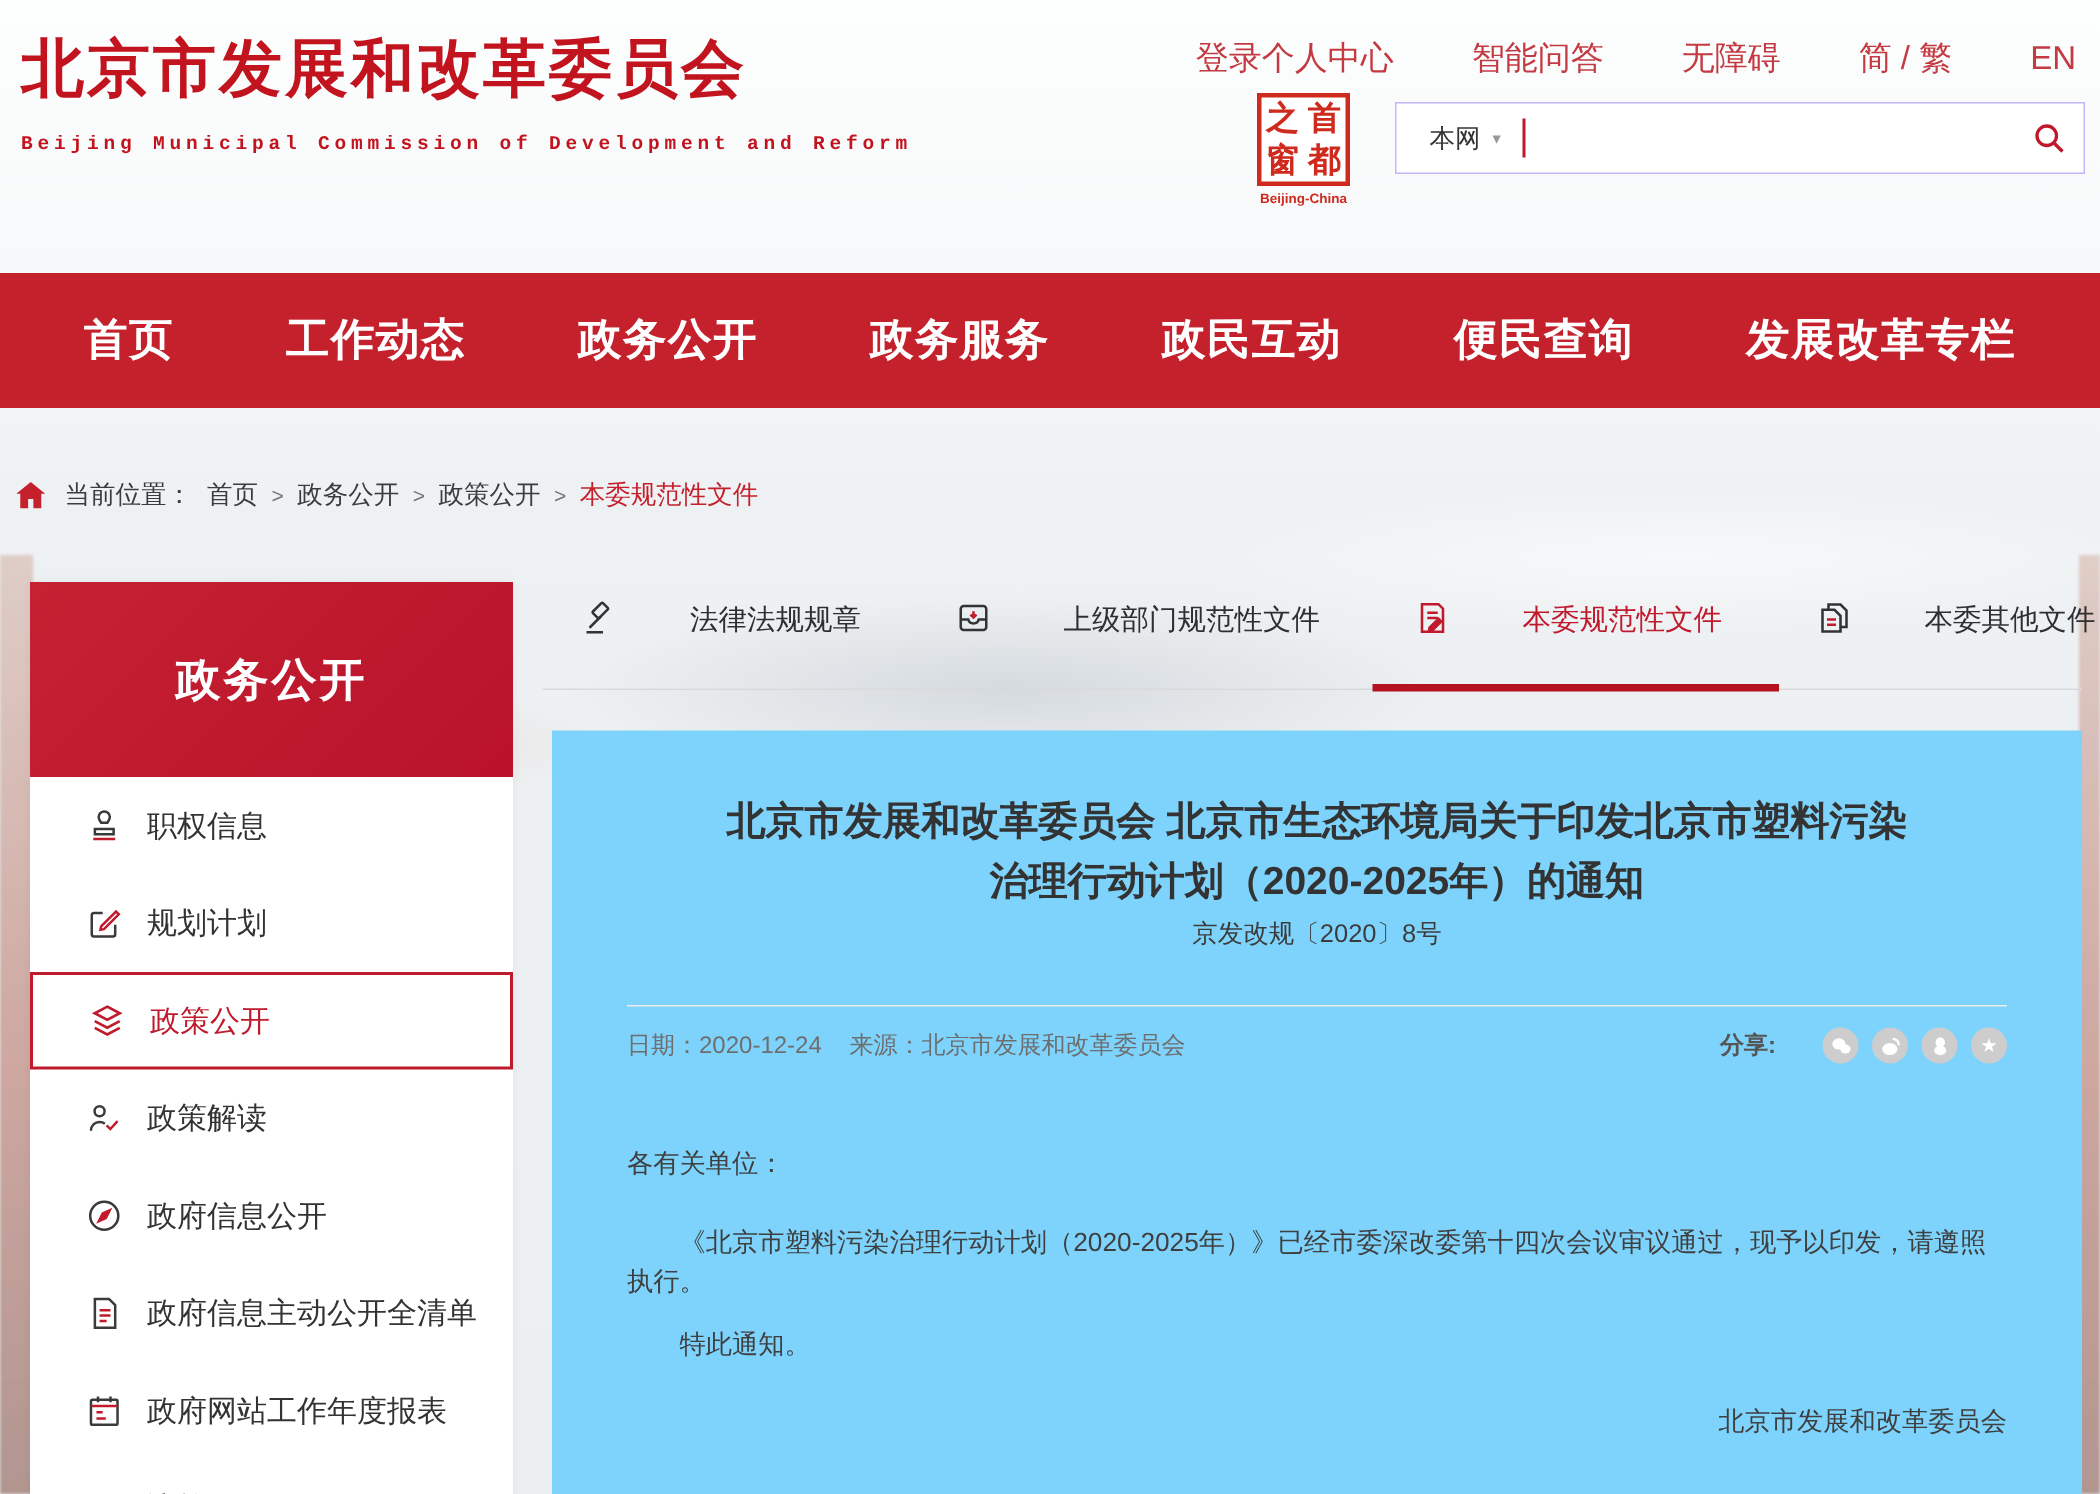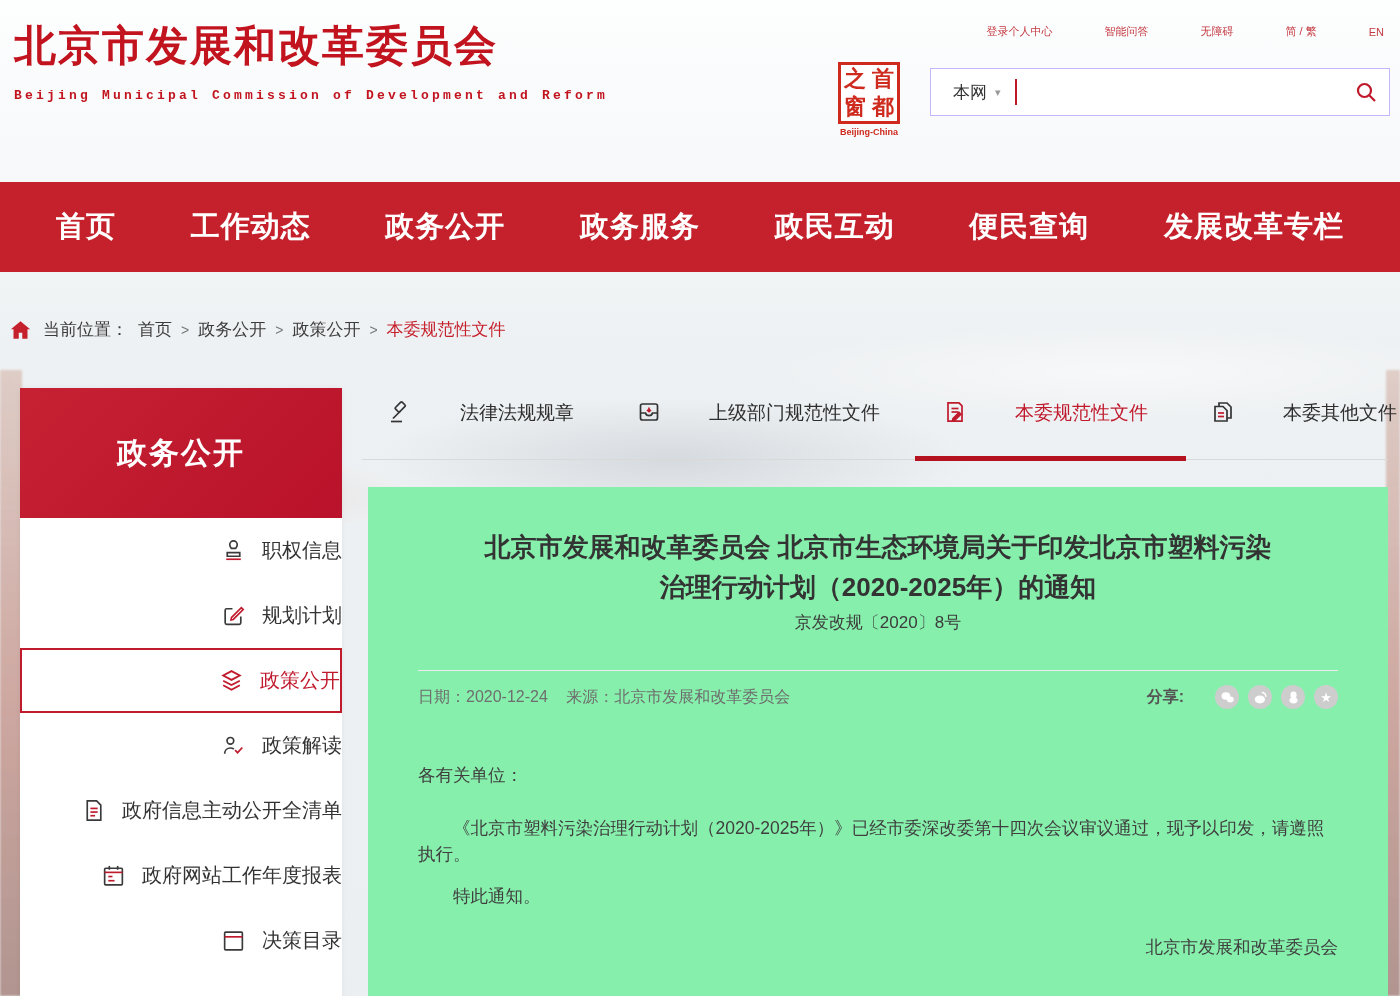"登录个人中心" .toplink { font-size: 11px -> 22px }
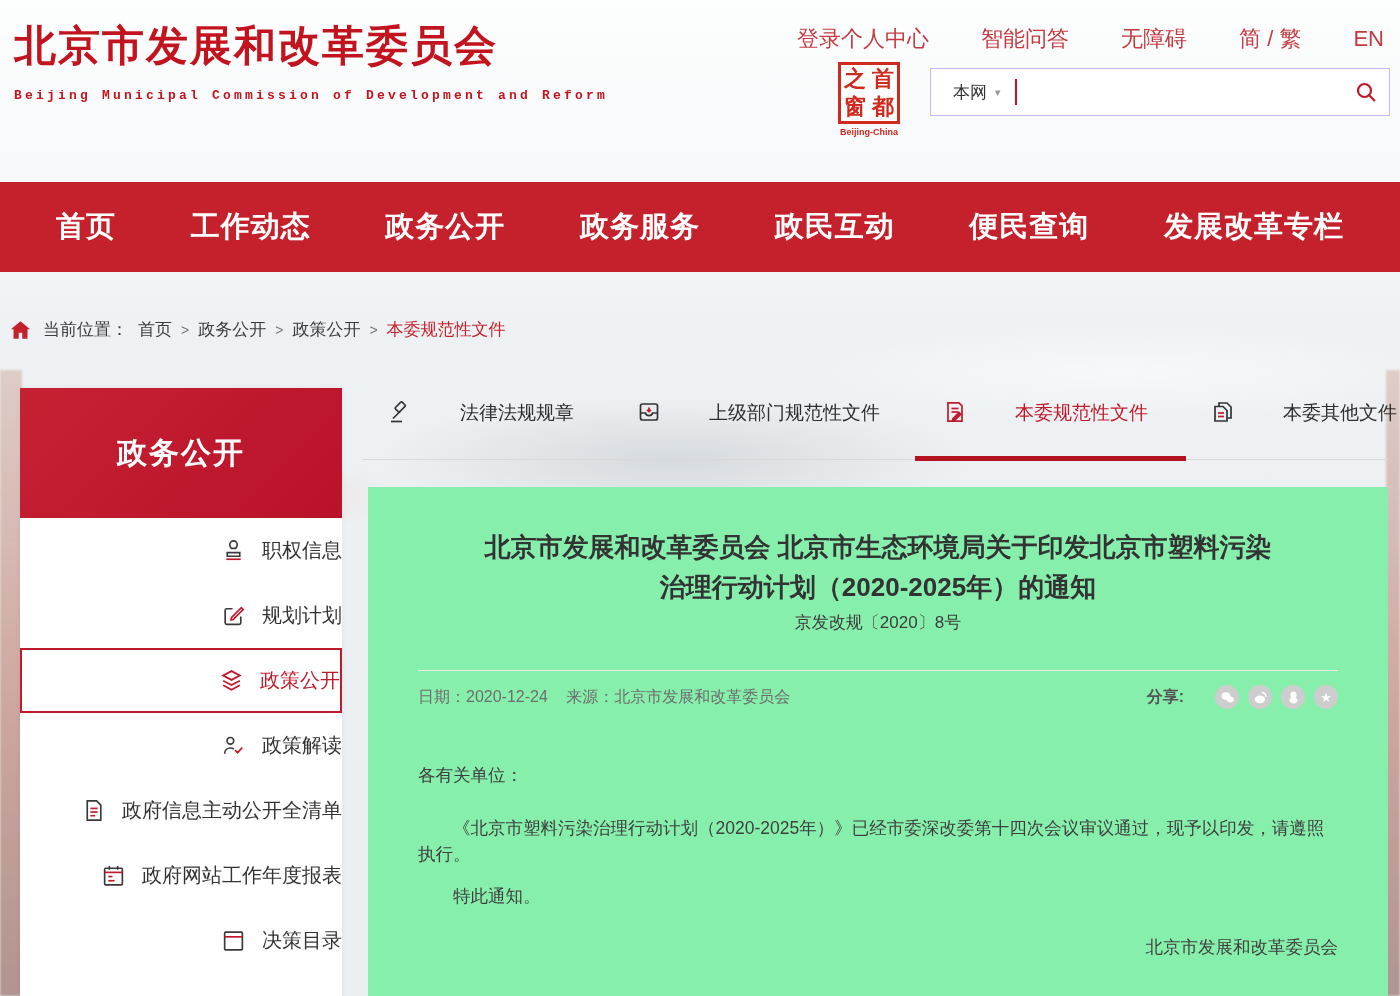"职权信息" .side-item { justify-content: flex-end -> none }
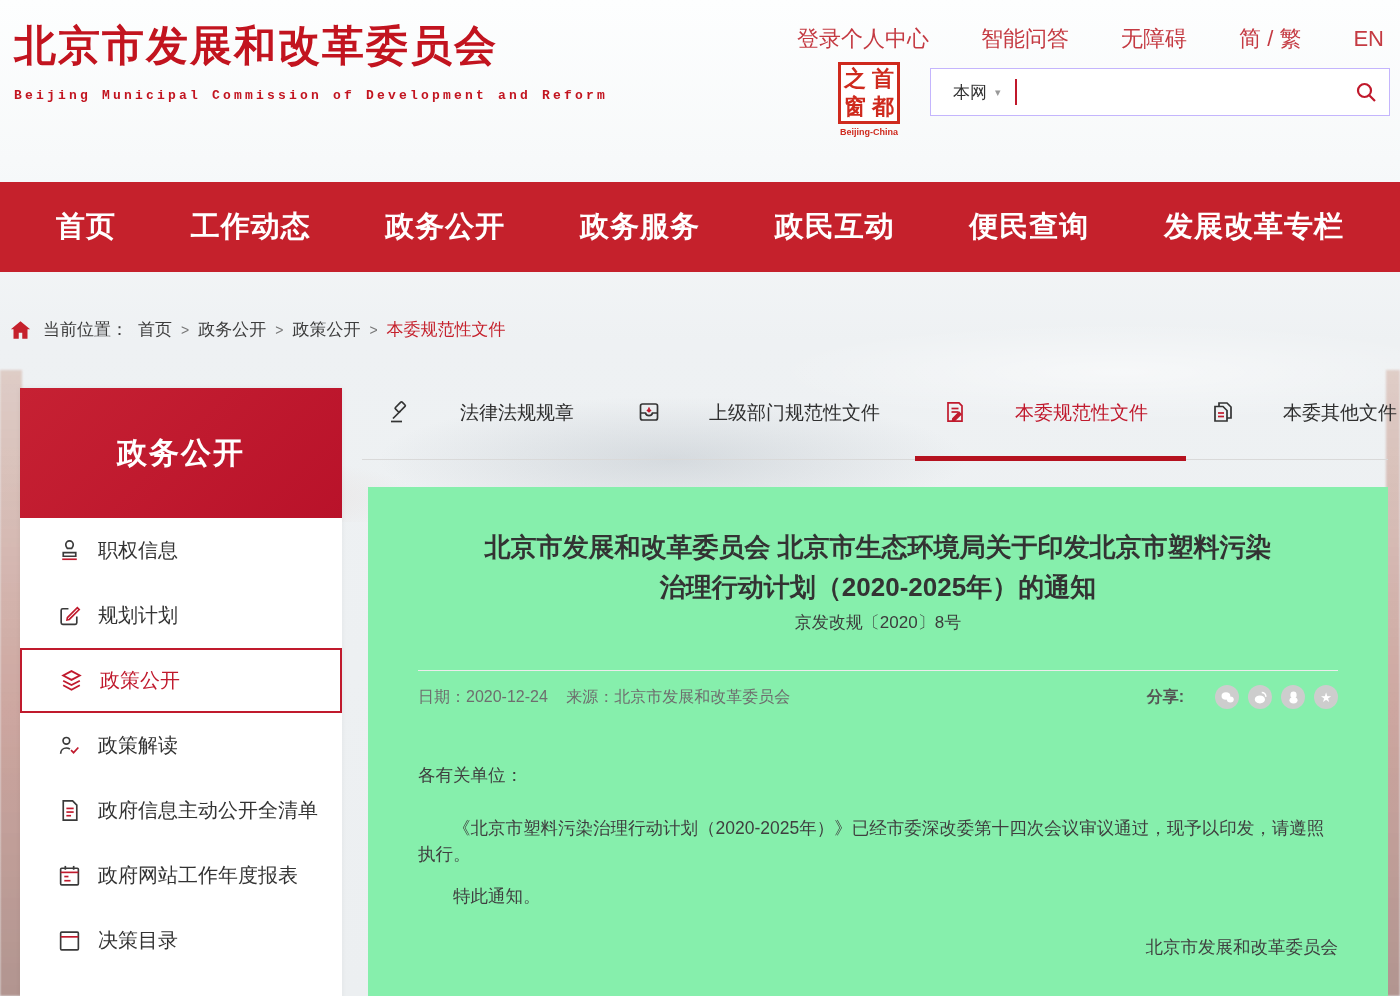"北京市发展和改革委员会 北京市生态环境局关于印发北京市塑料污染治理行动计划（2020-2025年）的通知" .maincard { background: #86efac -> #7dd3fc }
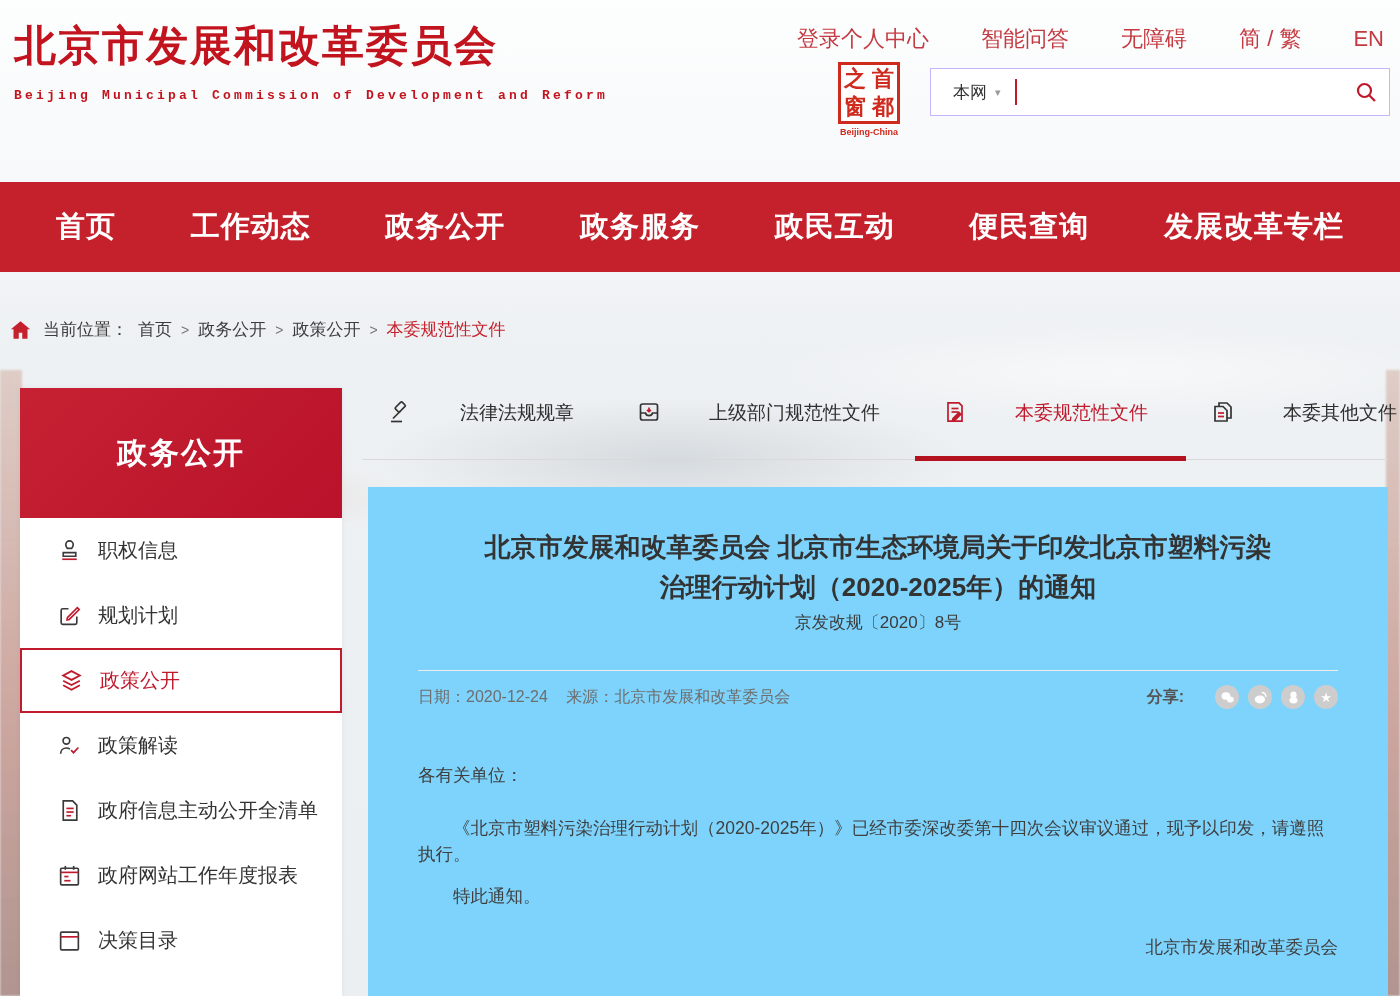"政府信息公开" div.side-item { html: none -> <div> <span> <svg> <circle></circle> <path></path> </svg> </span> <span>政府信息公开</span> </div> }
